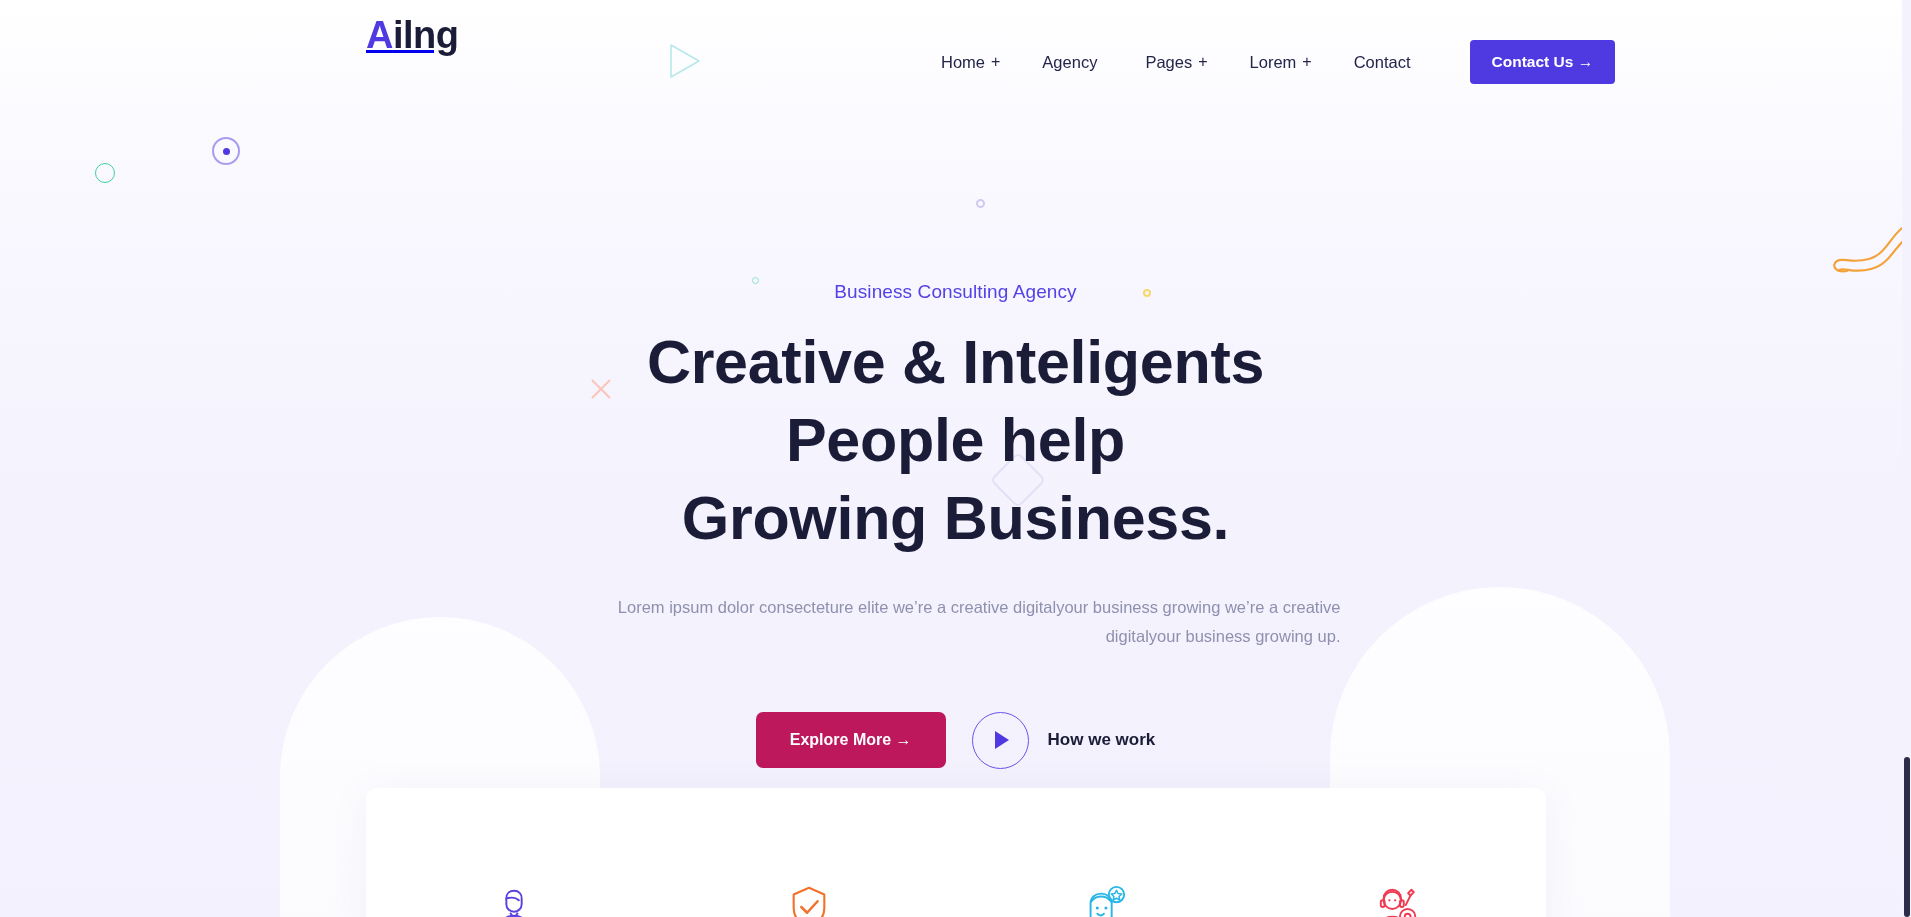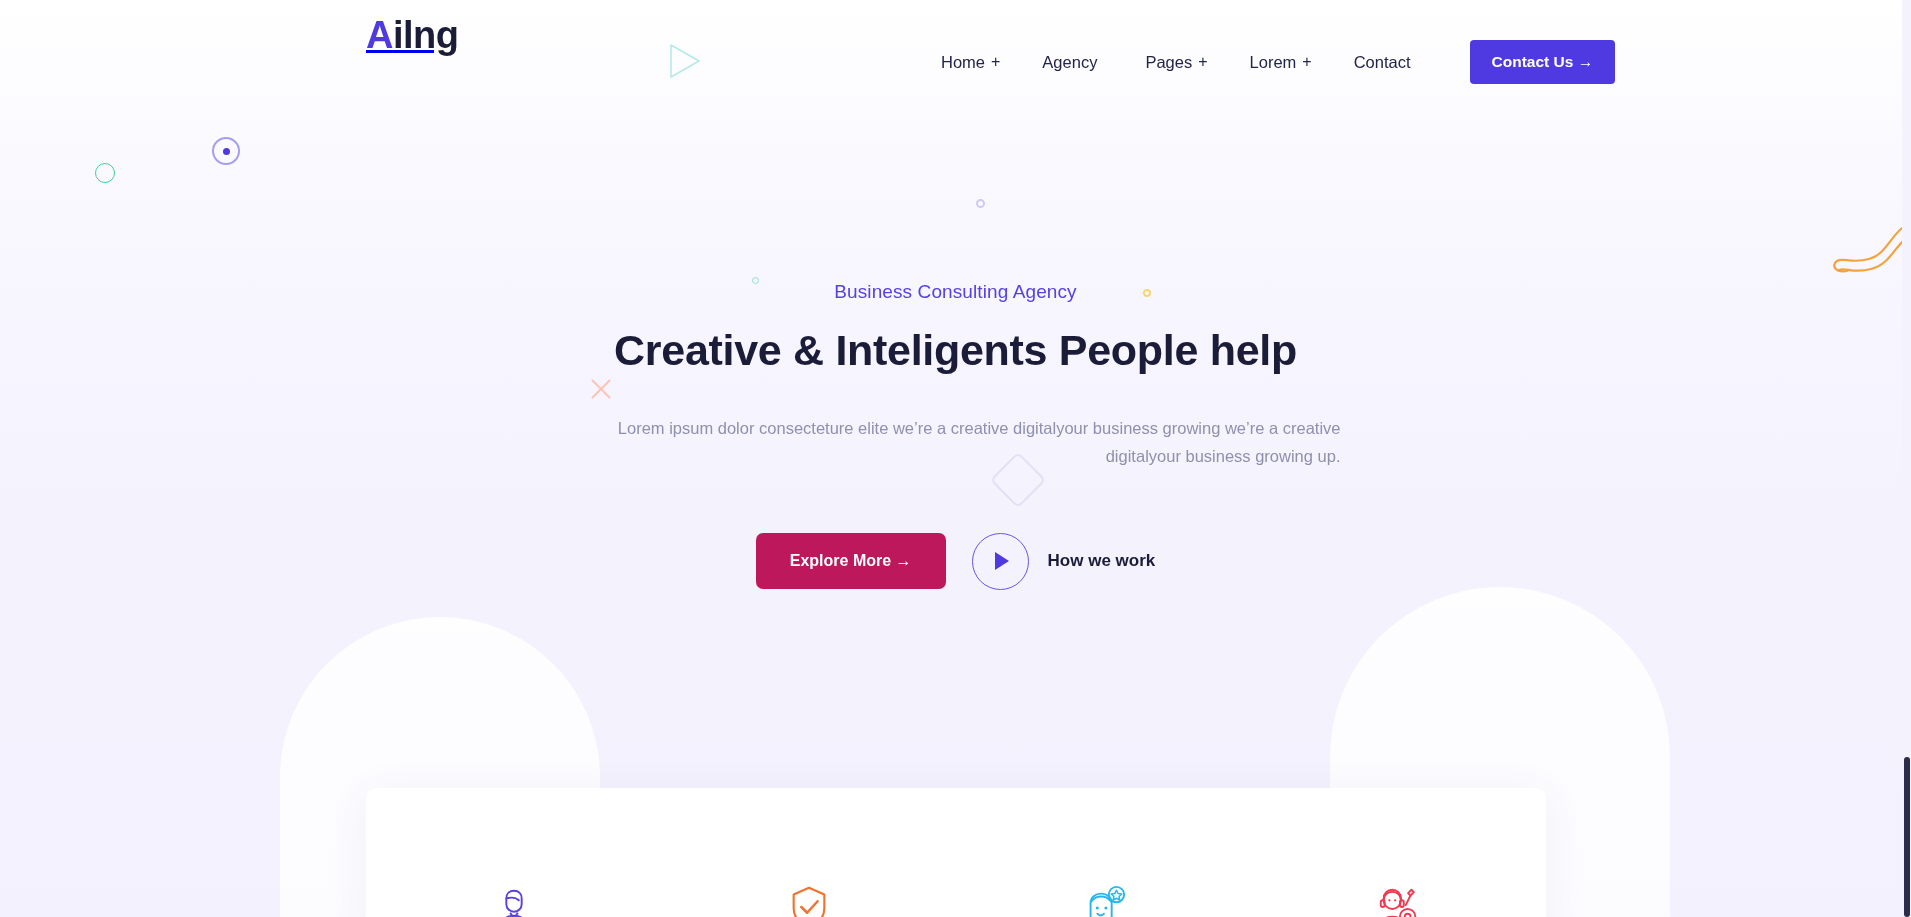"Creative & Inteligents People help" .hero-title { font-size: 43px -> 61px }
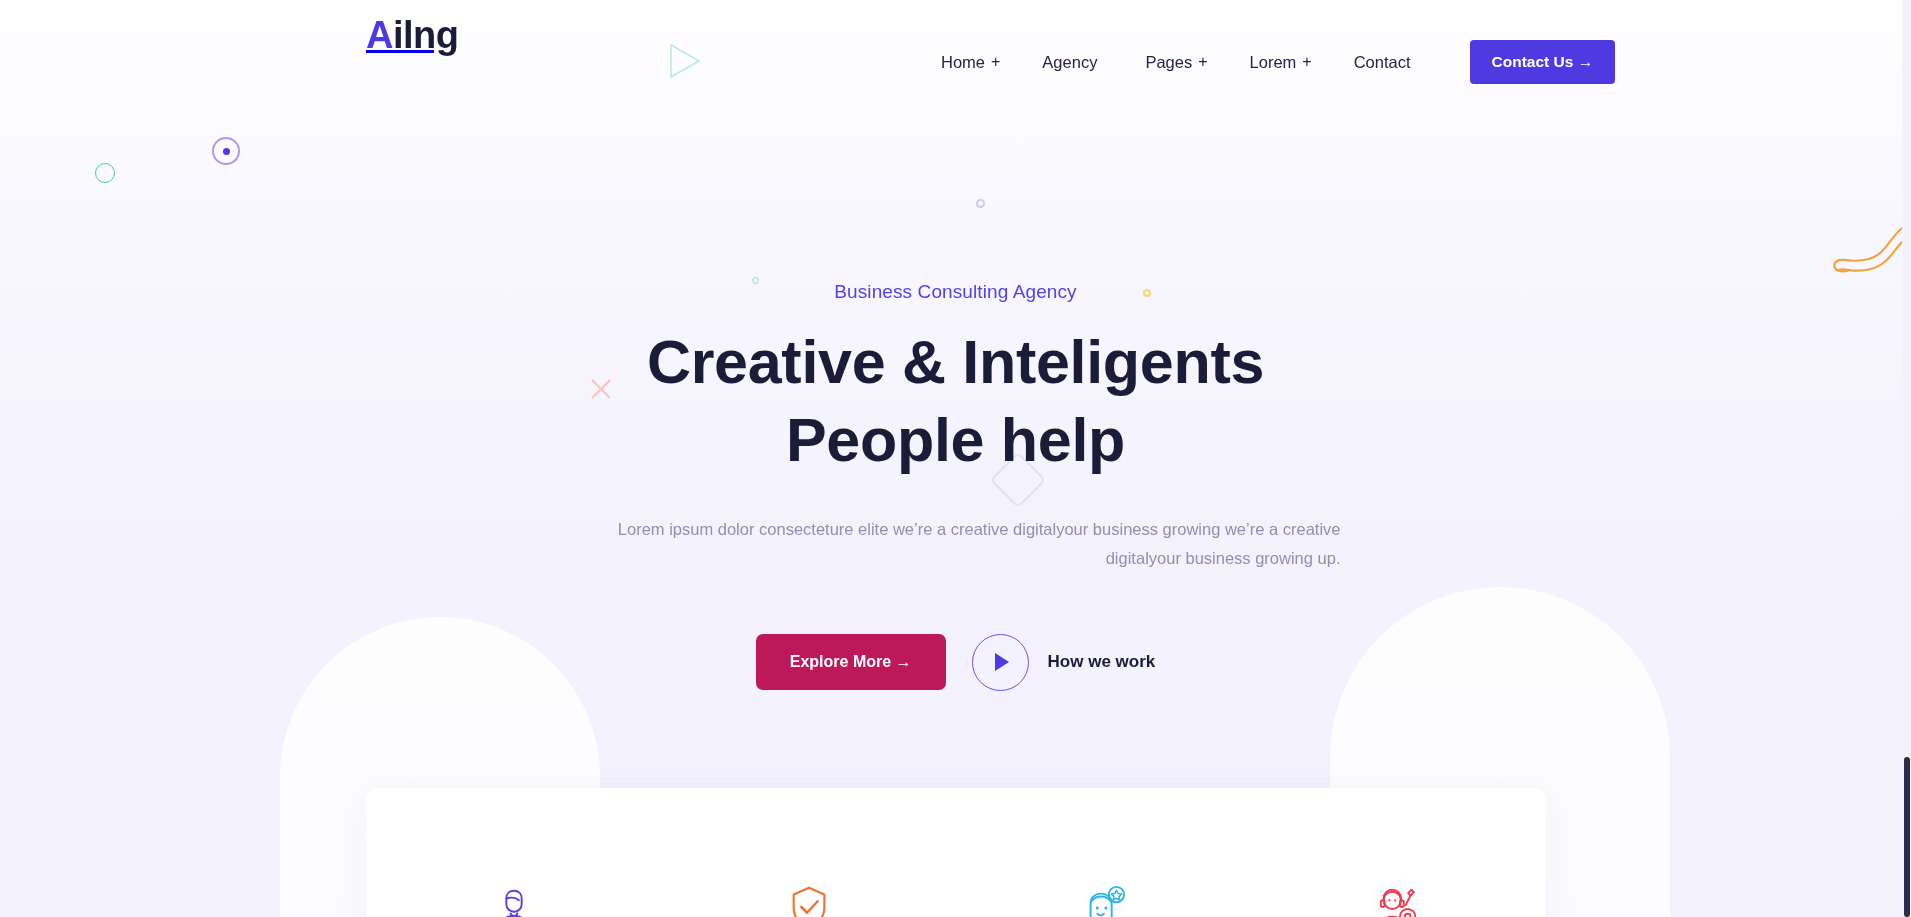"Growing Business." span { html: none -> <span>Growing Business.</span> }
